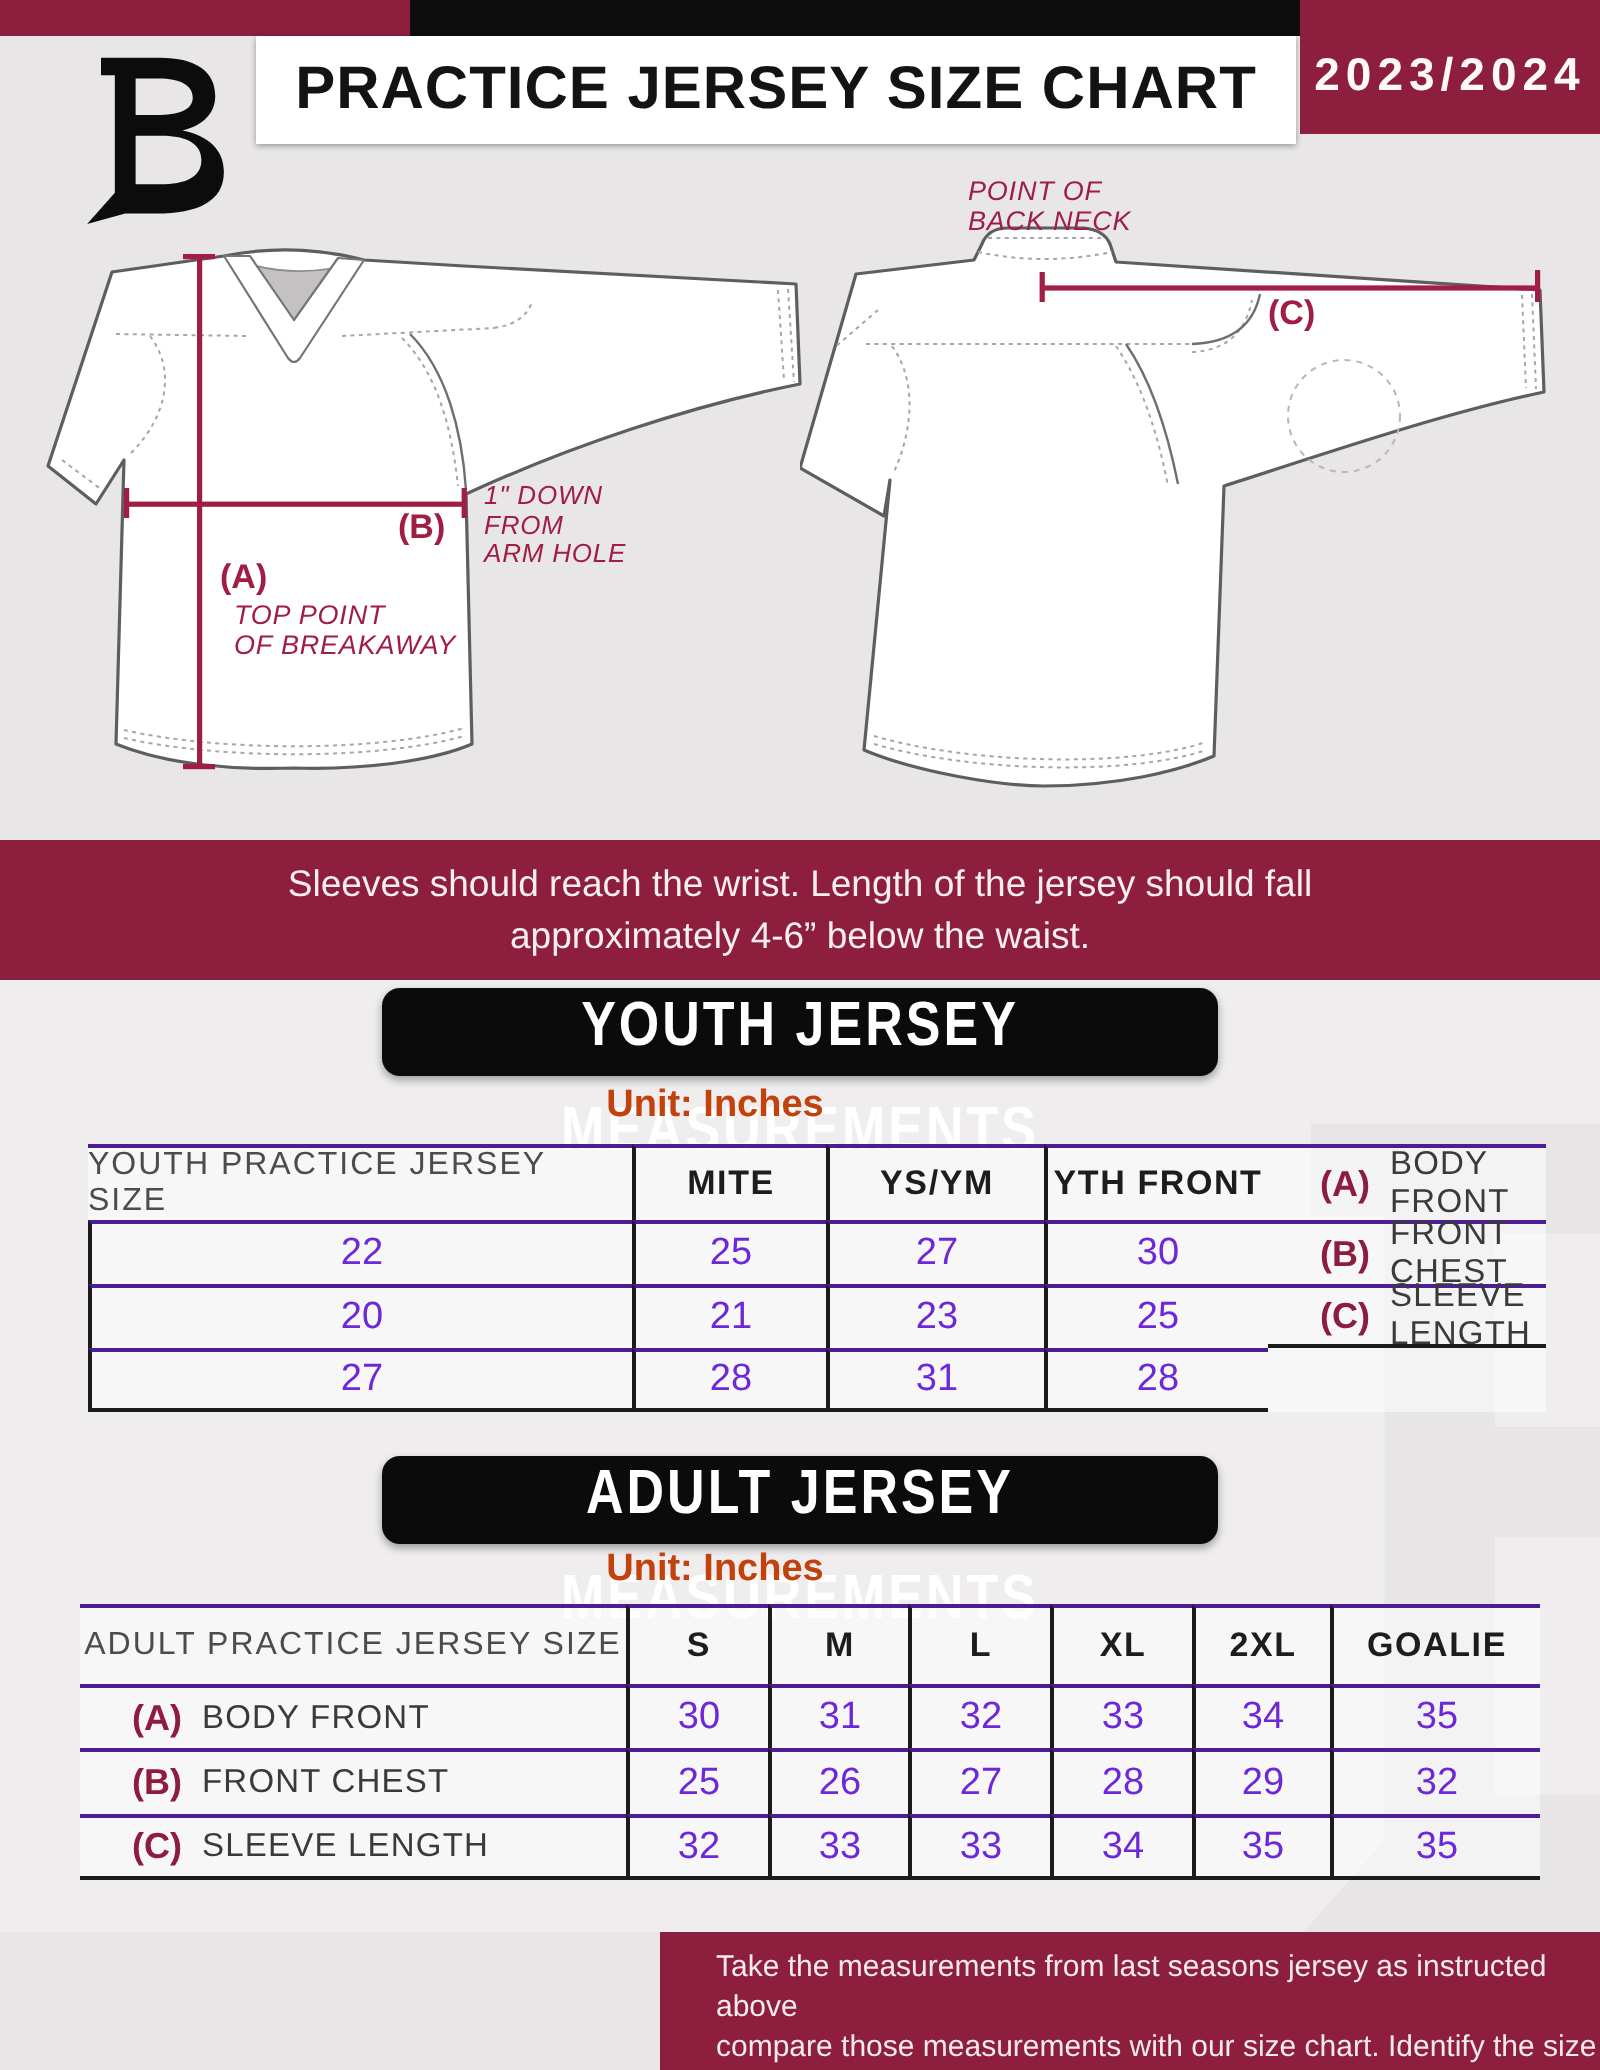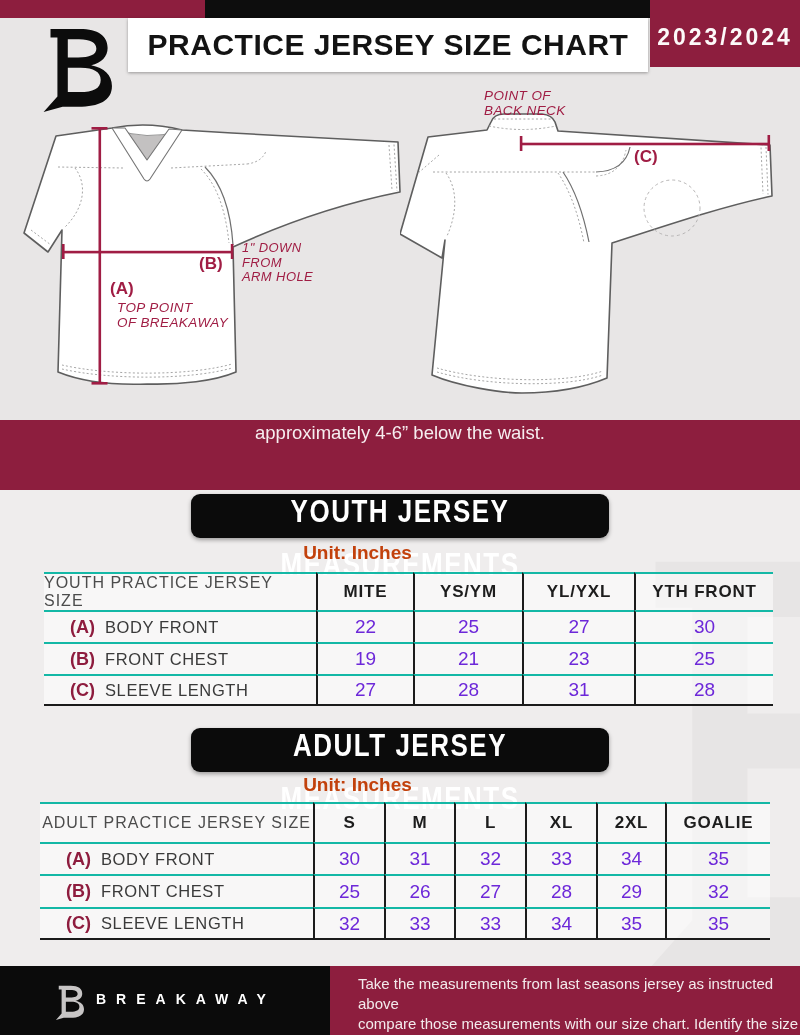"Sleeves should reach the wrist." div.l1 { html: none -> <div>Sleeves should reach the wrist. Length of the jersey should fall</div> }
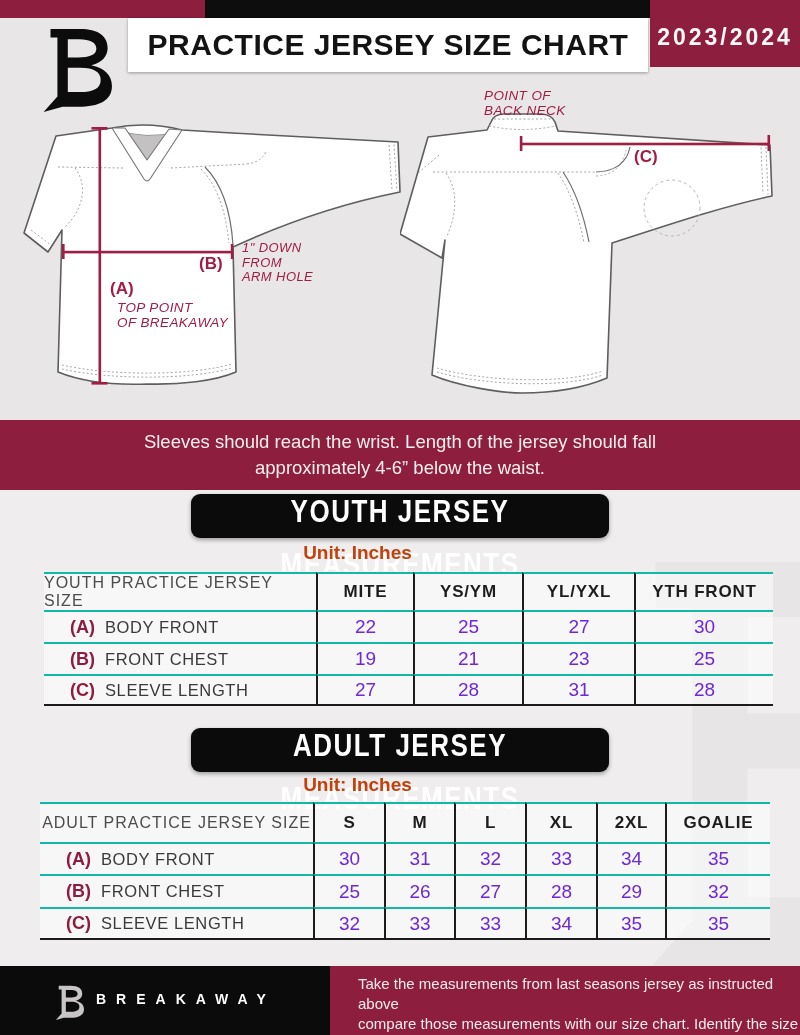"YOUTH PRACTICE JERSEY SIZE" .size-table .cell { border-top: 2px solid #14b8a6 -> 2px solid #4c1d95 }
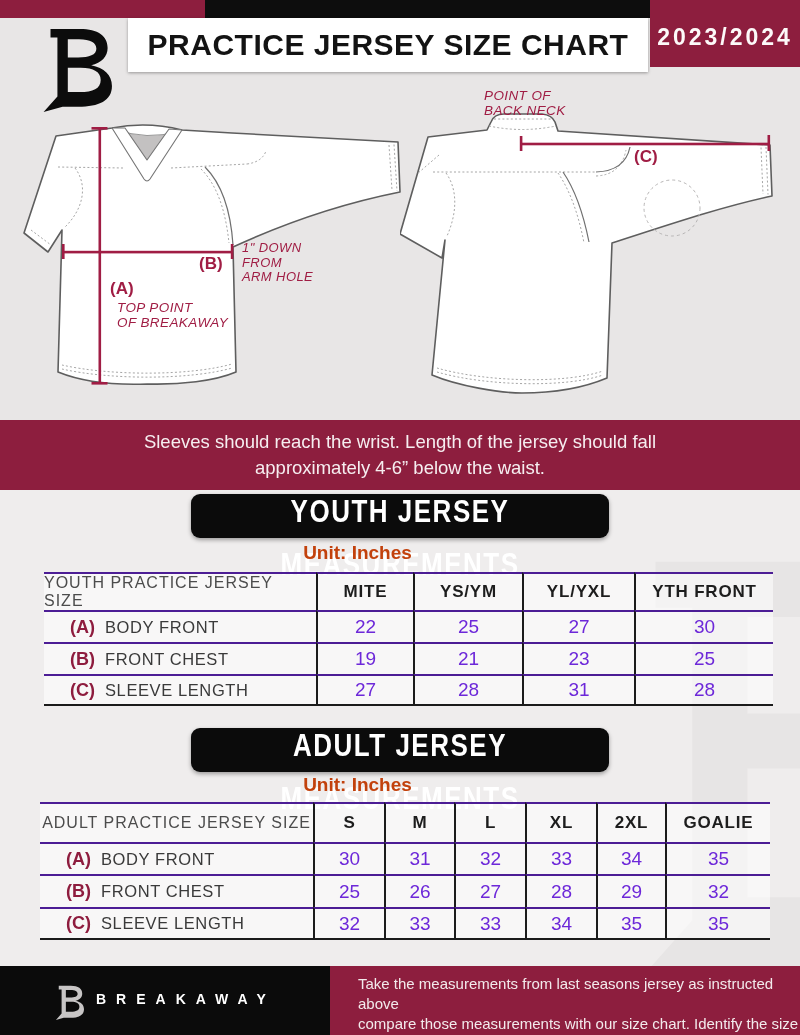"YL/YXL" div.cell { html: <div>YL/YXL</div> -> none }
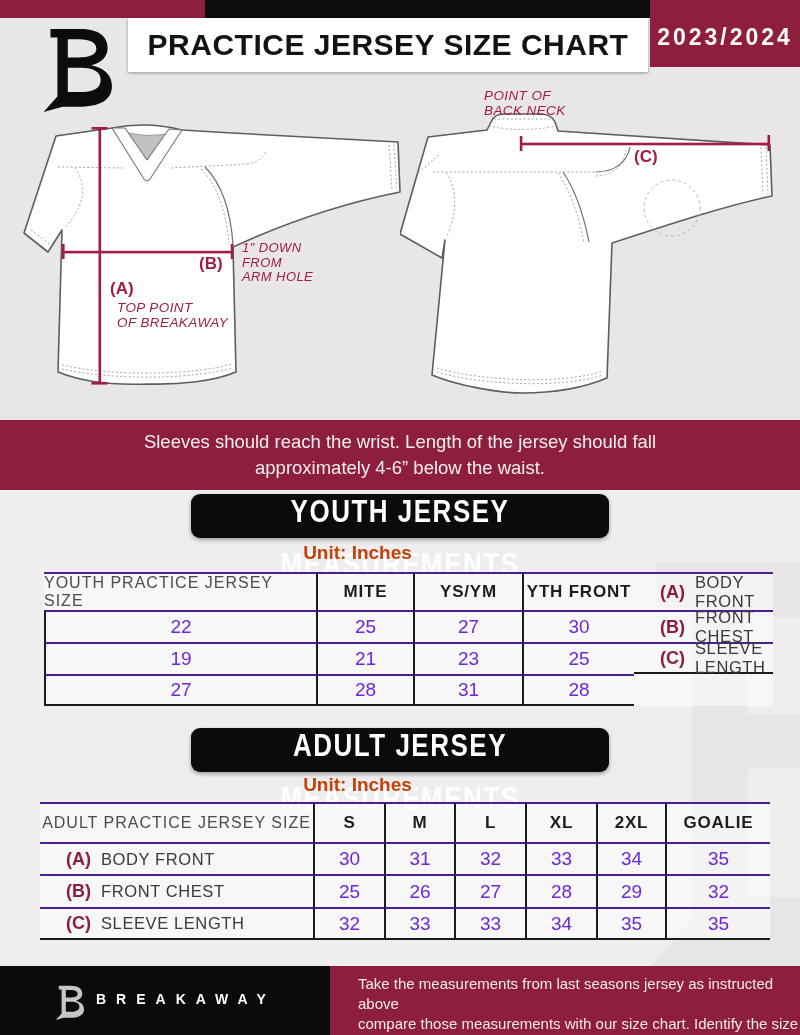"19" div.cell { text: 19 -> 20 }
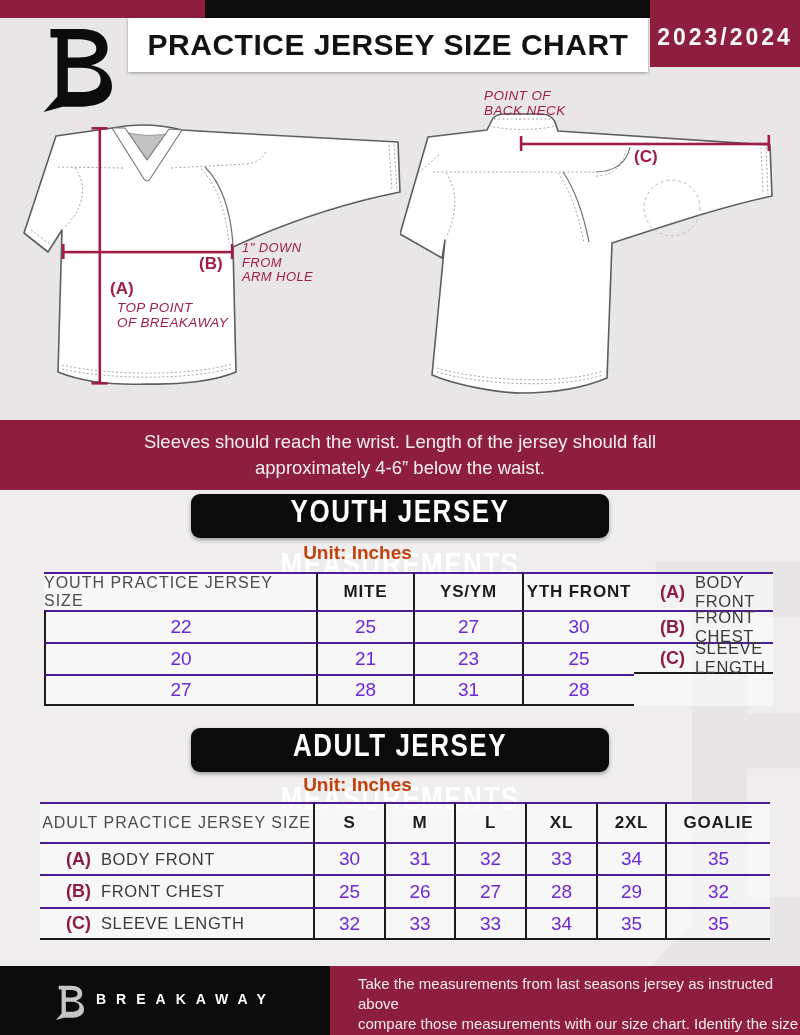"BREAKAWAY" div.abs { html: <div> <svg> <path></path> </svg> <span>BREAKAWAY</span> </div> -> none }
